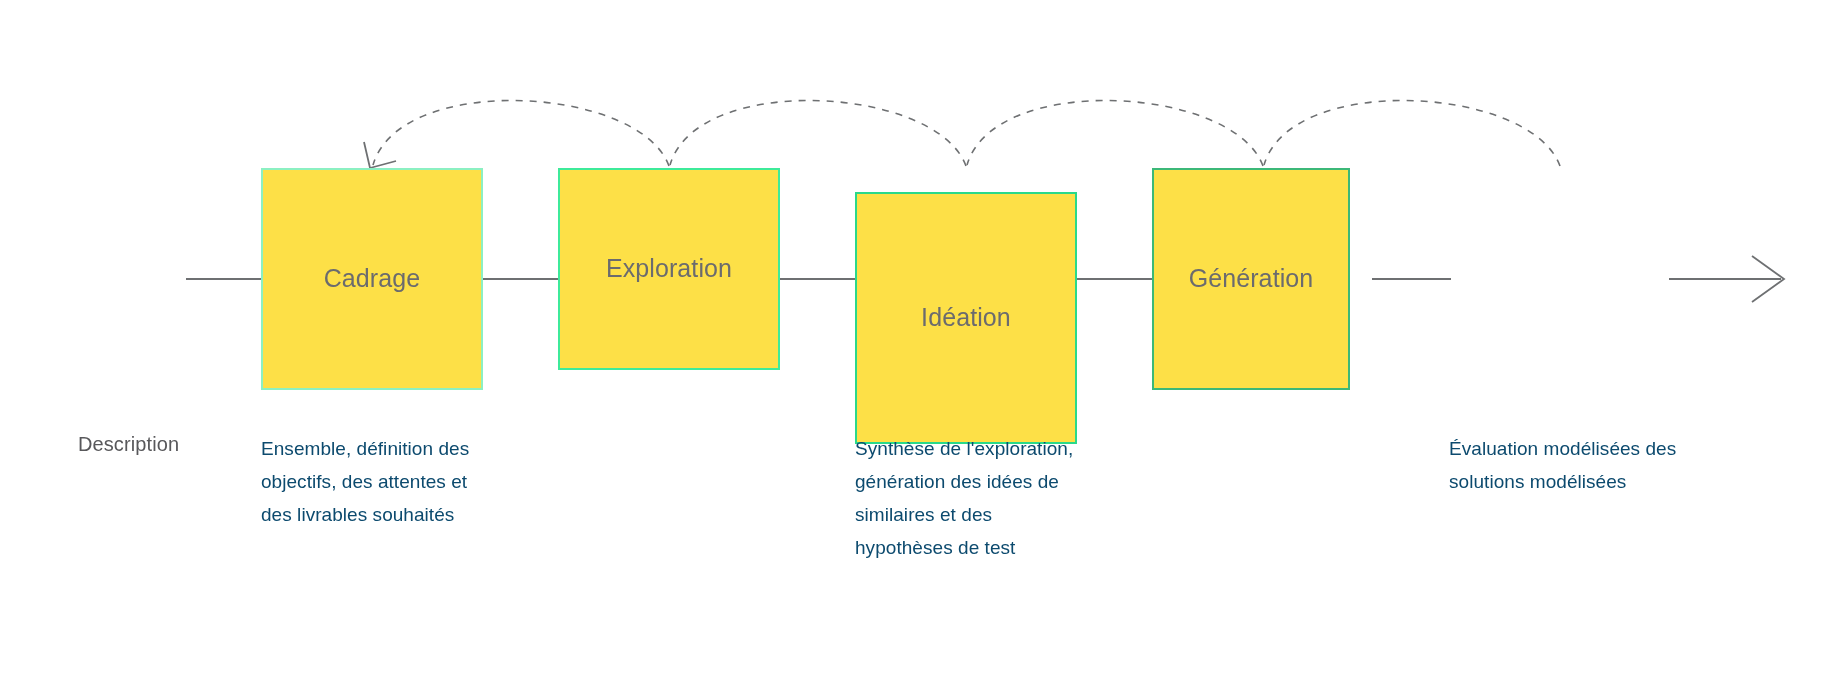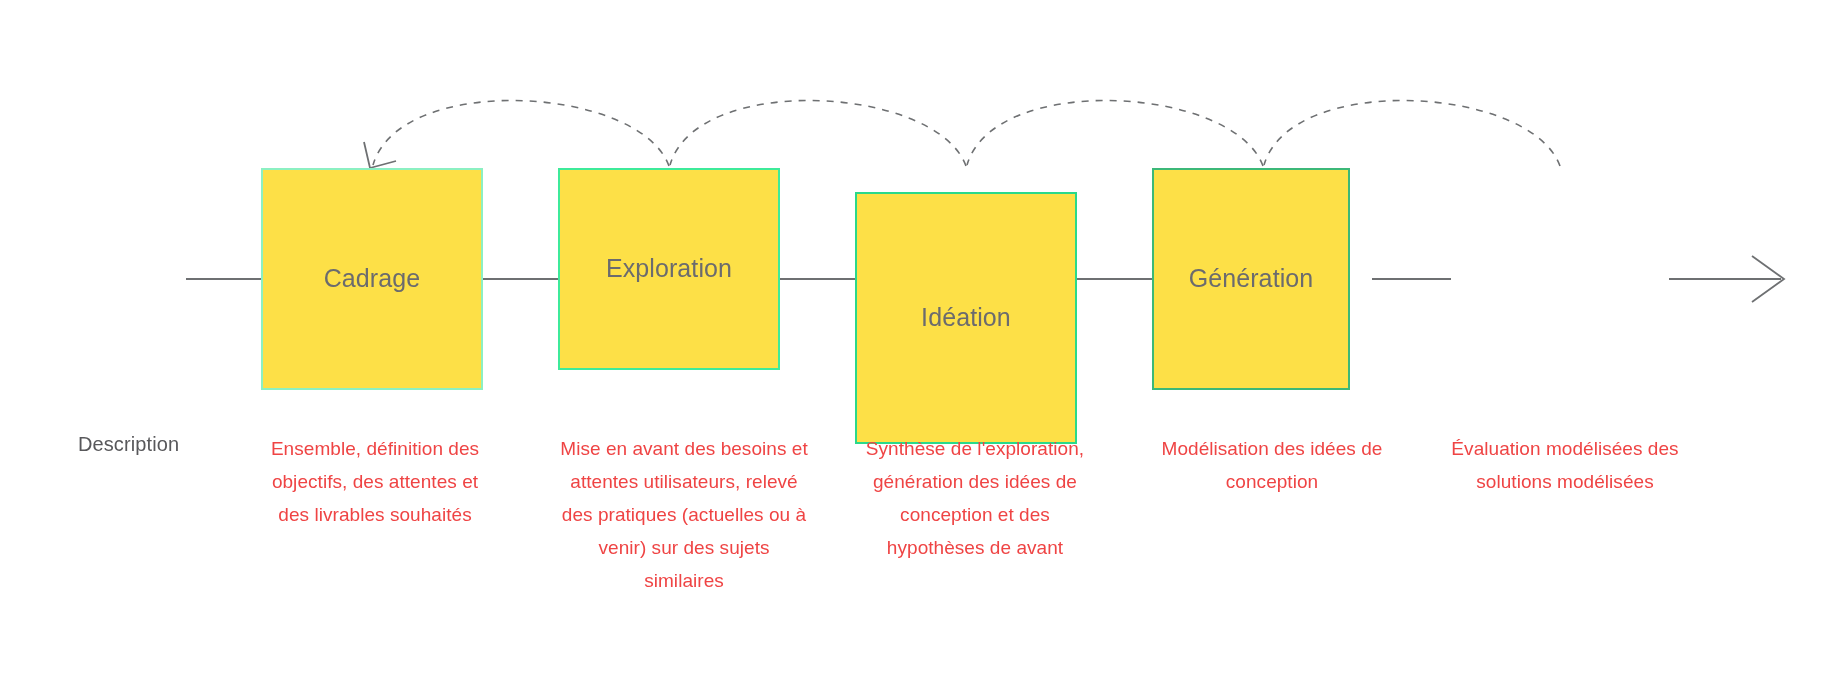"Ensemble, définition des objectifs, des" .desc-text { color: #ef4444 -> #0c4a6e; text-align: center -> none }
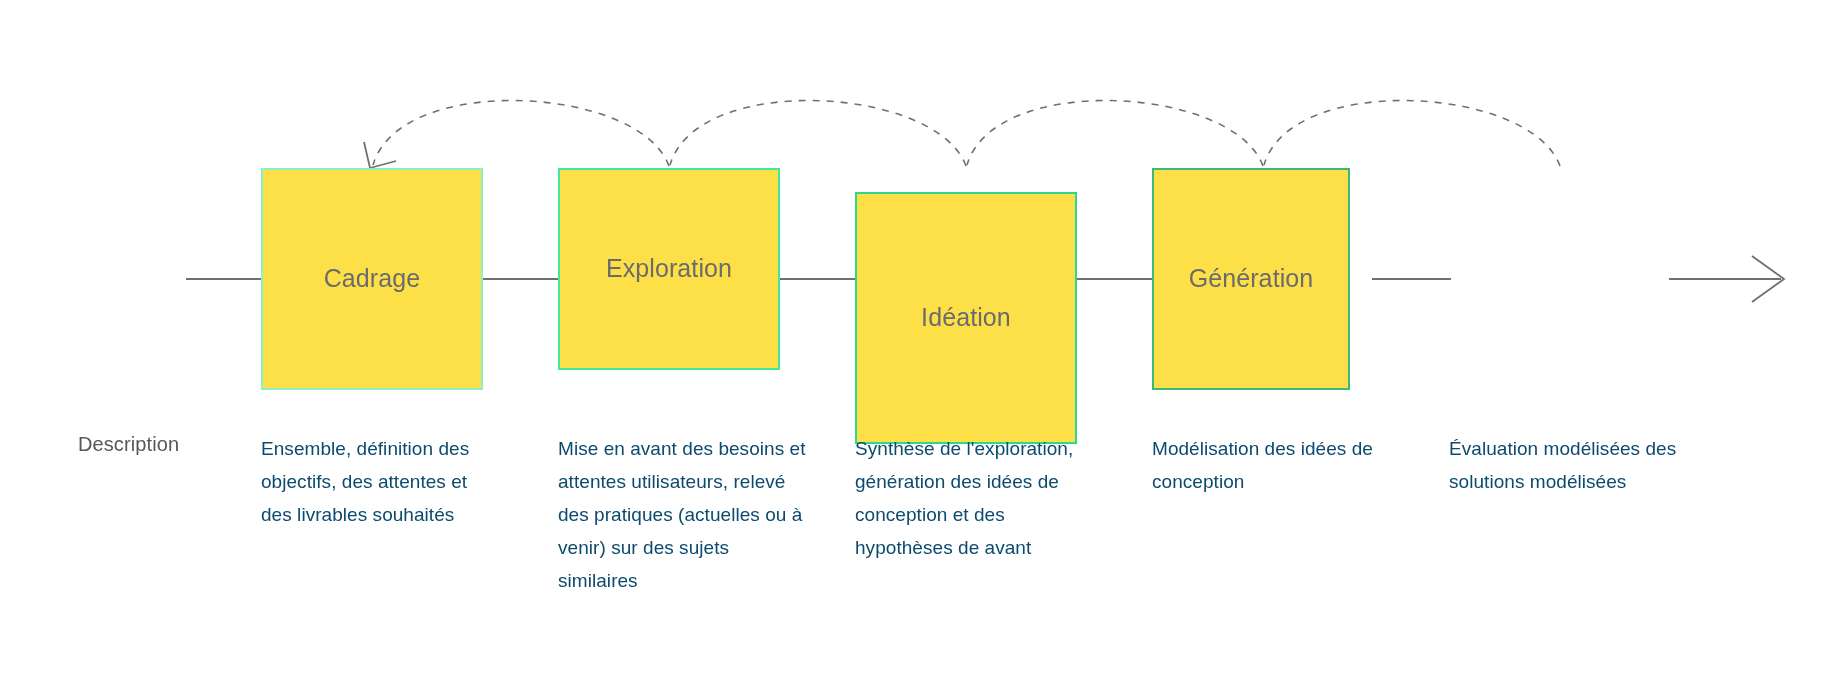"Mise en avant des besoins" div.desc-text { html: <div>Mise en avant des besoins et attentes utilisateurs, relevé des pratiques (actuelles ou à venir) sur des sujets similaires</div> -> none }
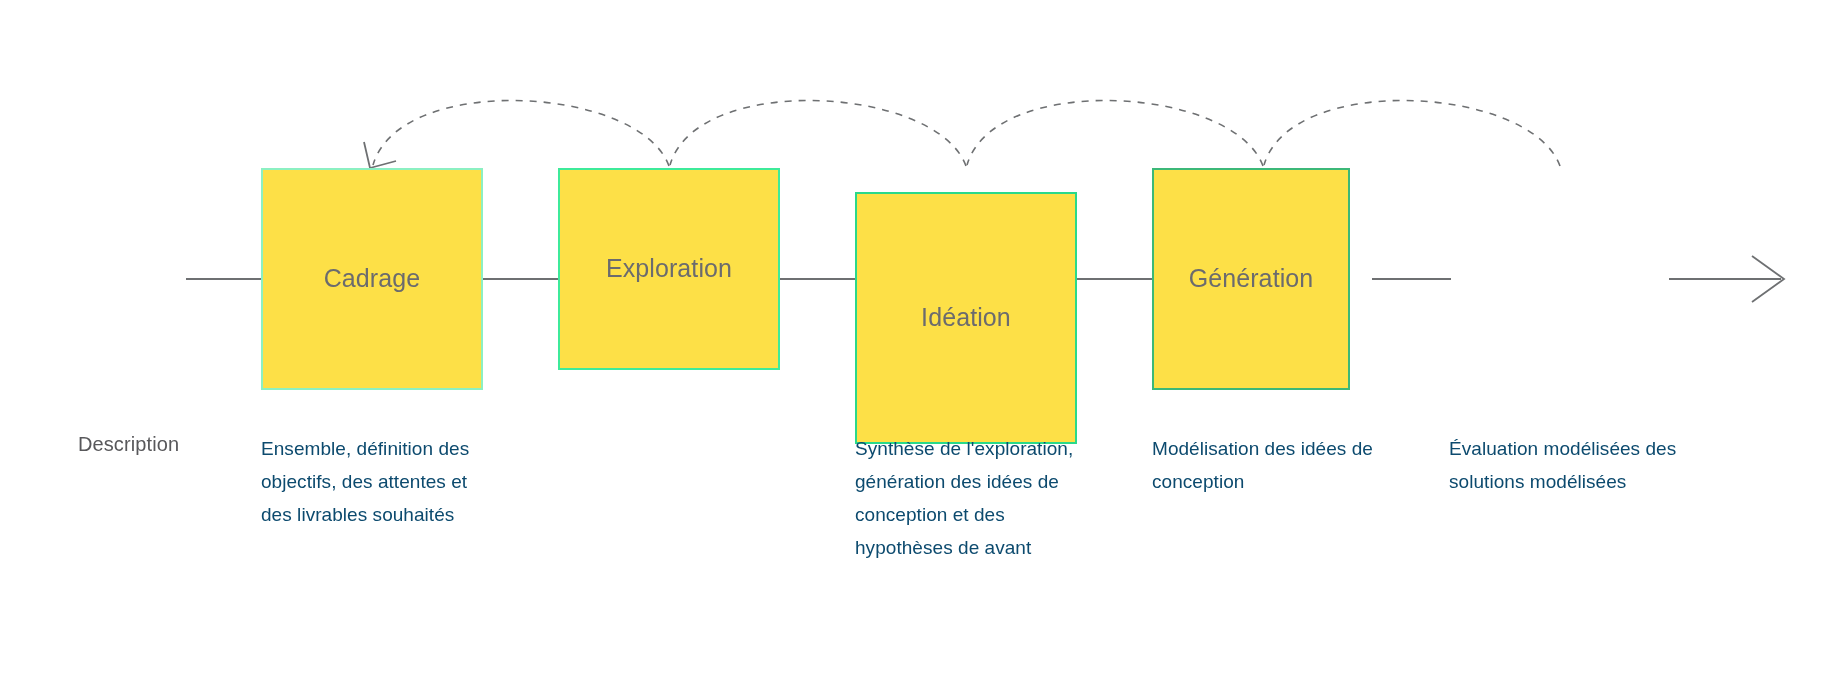"Synthèse de l'exploration, génération" div.desc-text { text: conception et des hypothèses de avant -> similaires et des hypothèses de test }
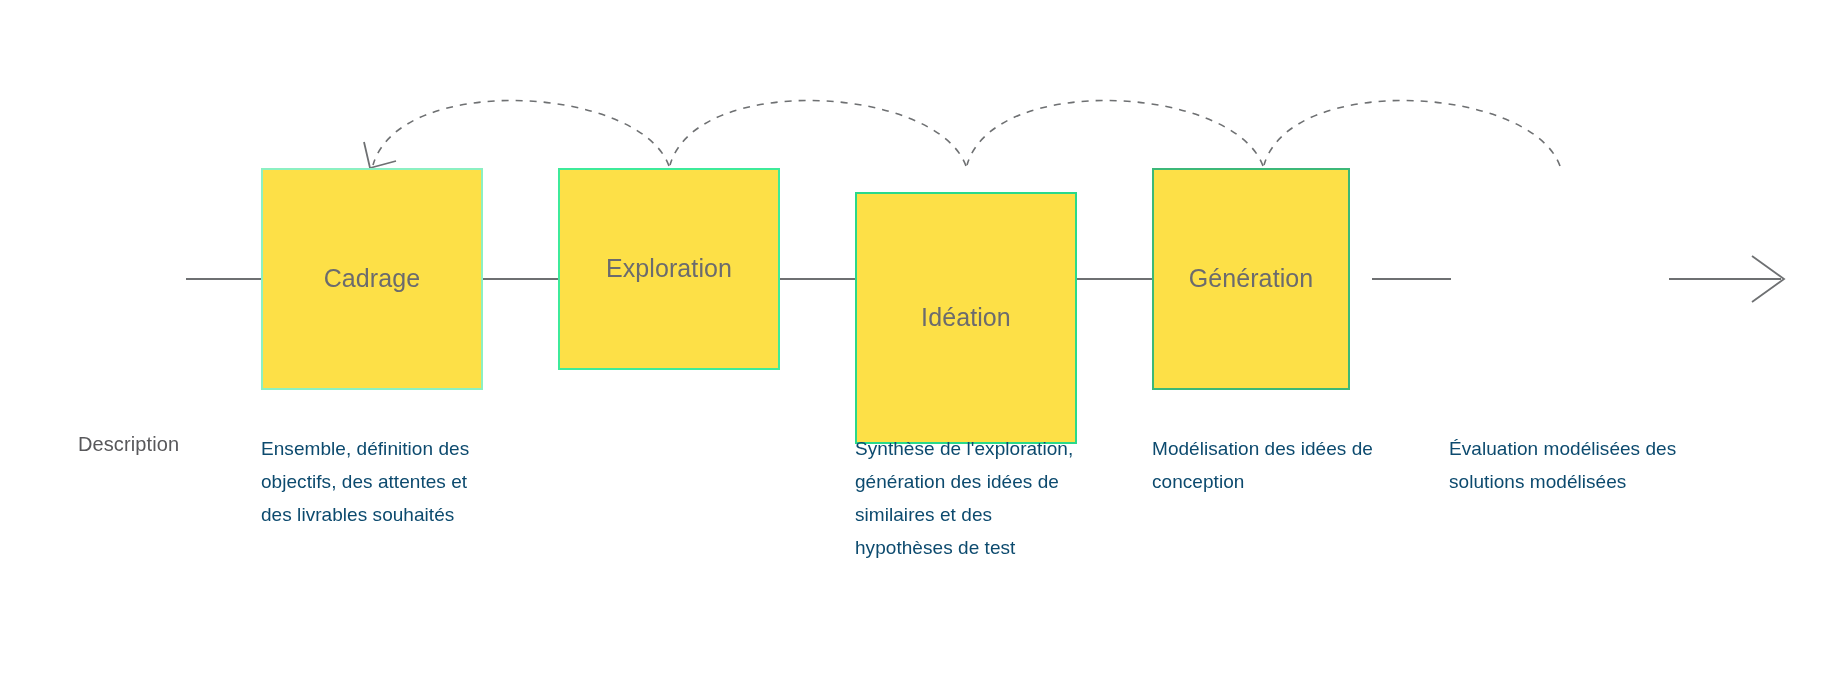"Modélisation des idées de conception" div.desc-text { html: <div>Modélisation des idées de conception</div> -> none }
